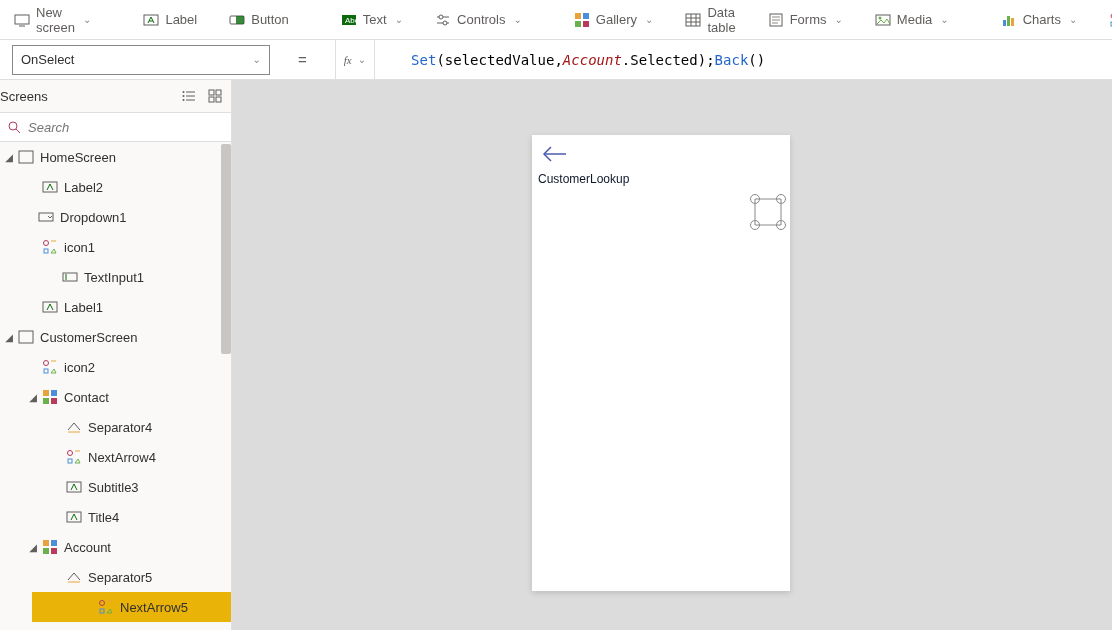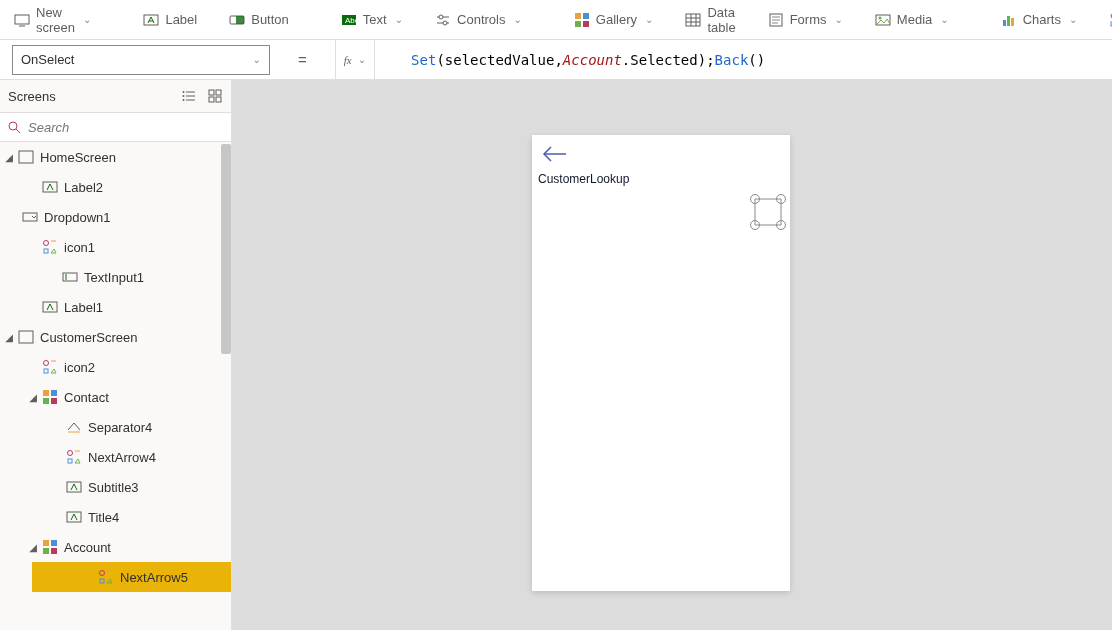"Screens" .left-header { padding: 8px 8px 8px 8px -> 8px 8px 8px 0px }
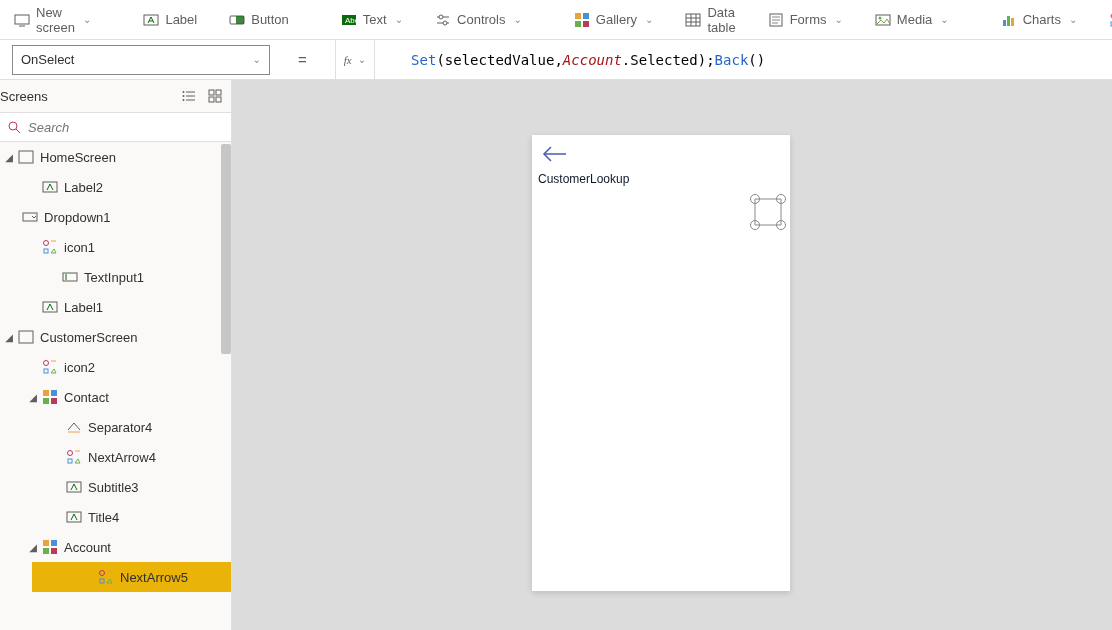"Dropdown1" div.tnode { padding-left: 20px -> 36px }
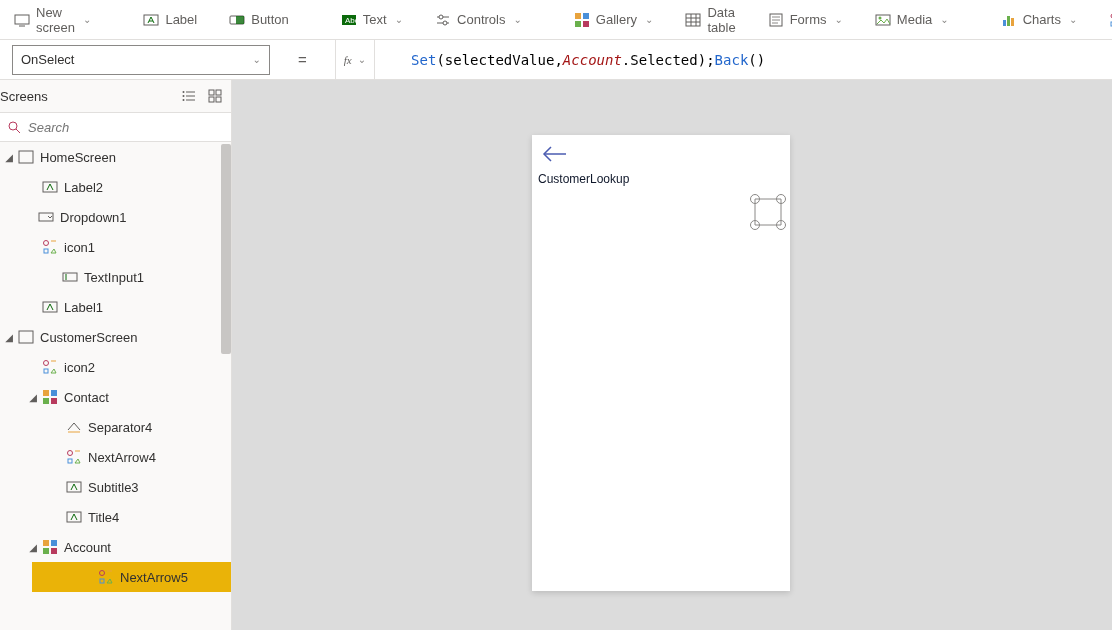"Separator5" div.tnode { html: none -> <div> <span> <svg> <path></path> <line></line> </svg> </span> <span>Separator5</span> </div> }
